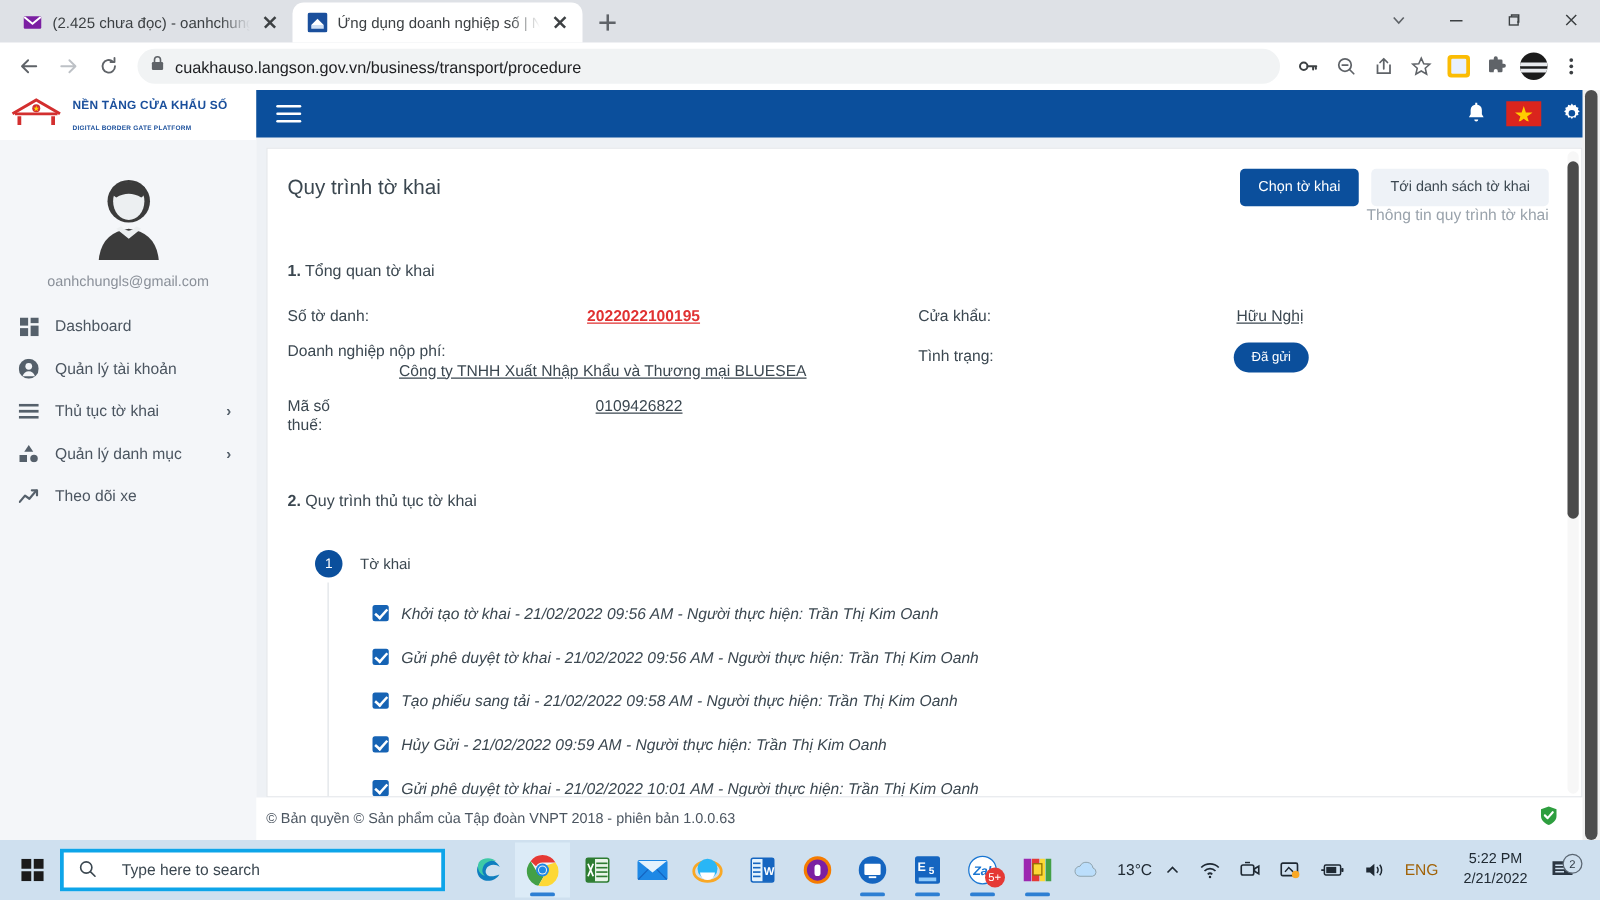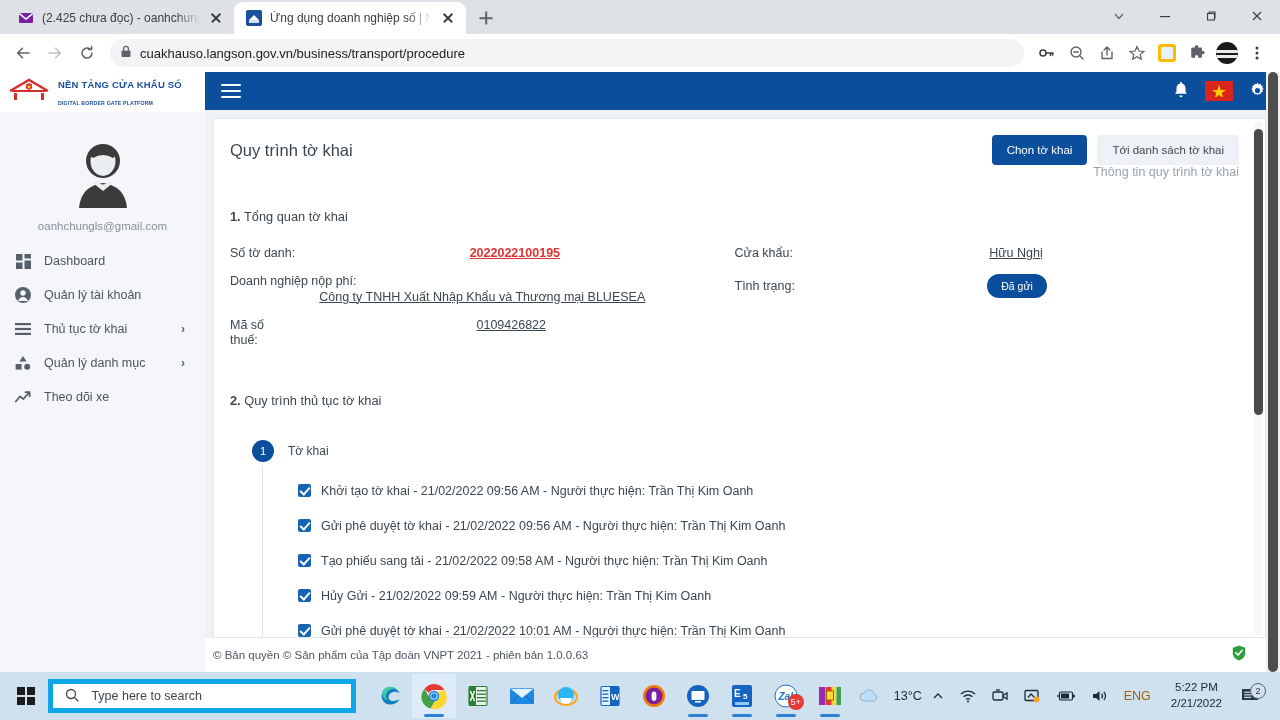"Khởi tạo tờ khai -" .step-items { font-style: none -> italic }
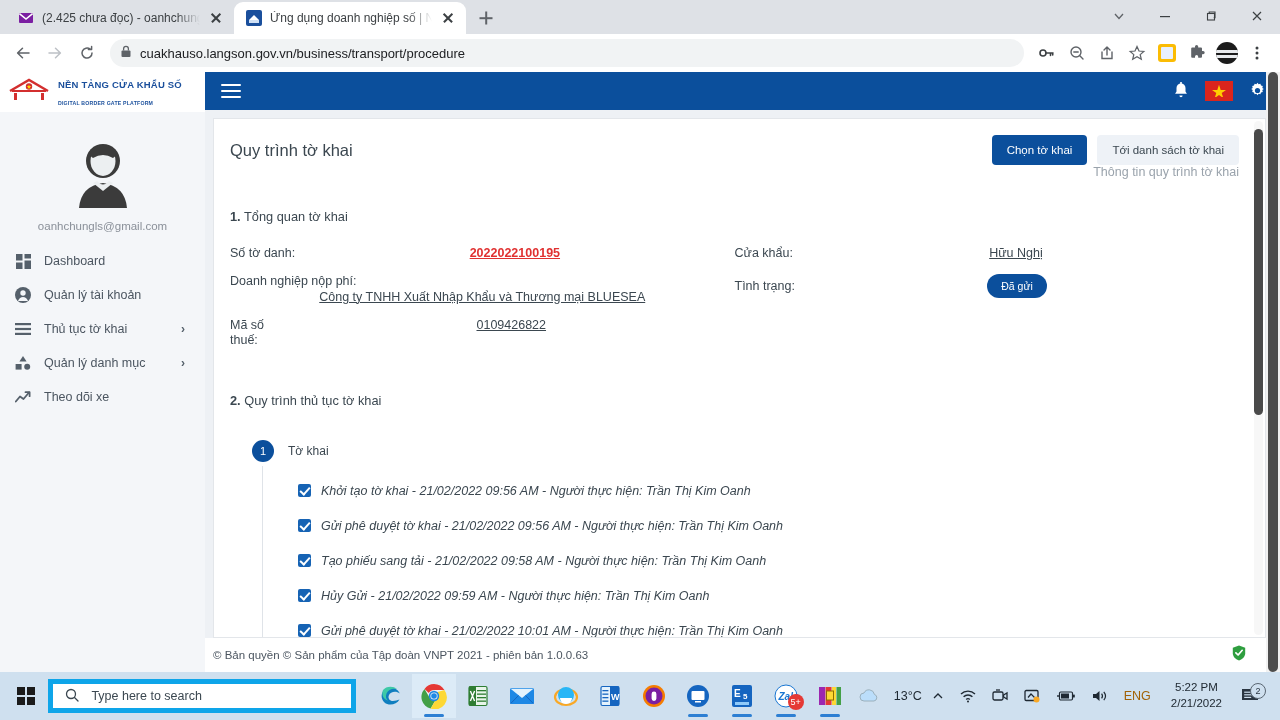"© Bản quyền © Sản" span.footer-text { text: 2021 -> 2018 }
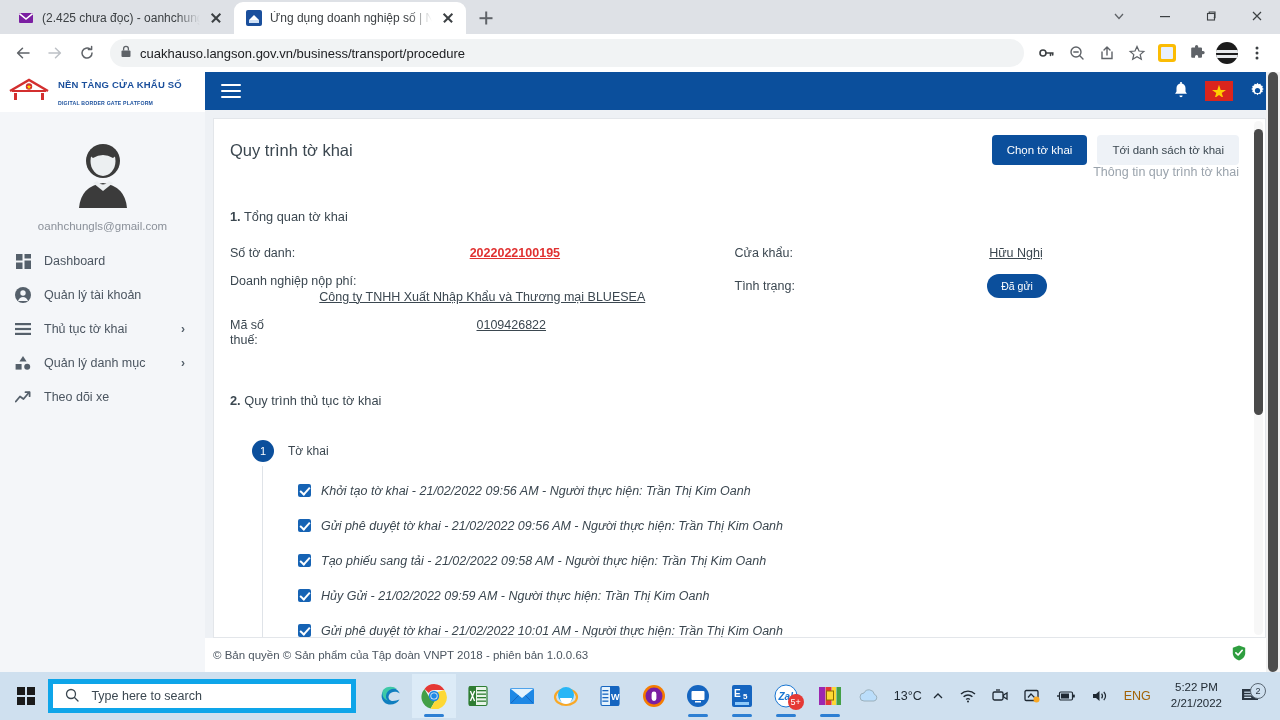"Type here to search" .tb-search { border: 5px solid #0ea5e9 -> 3px solid #0ea5e9; gap: 12px -> 20px }
